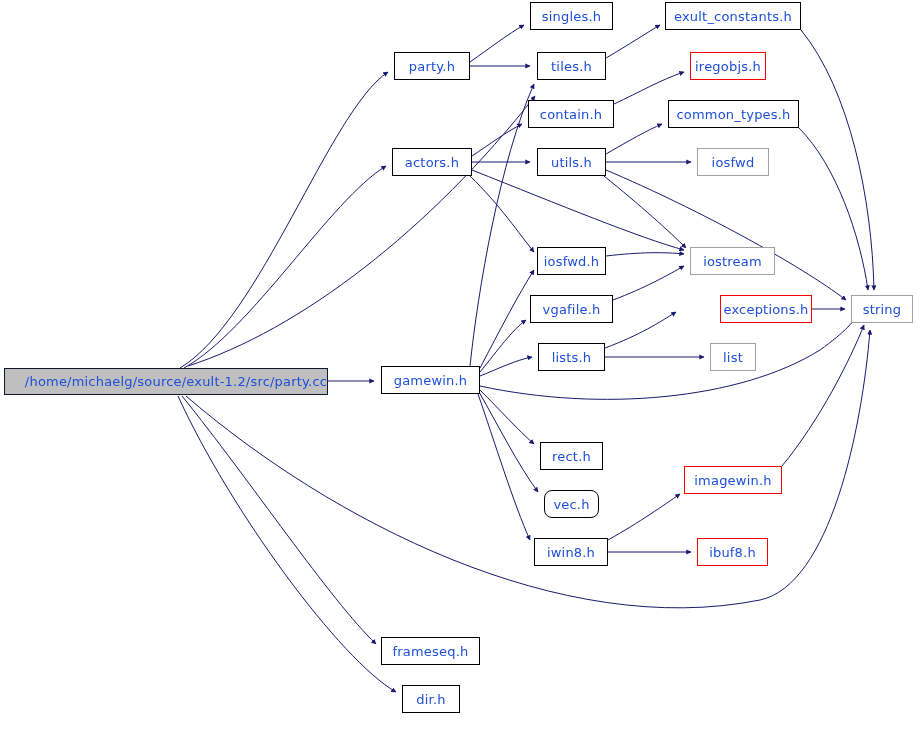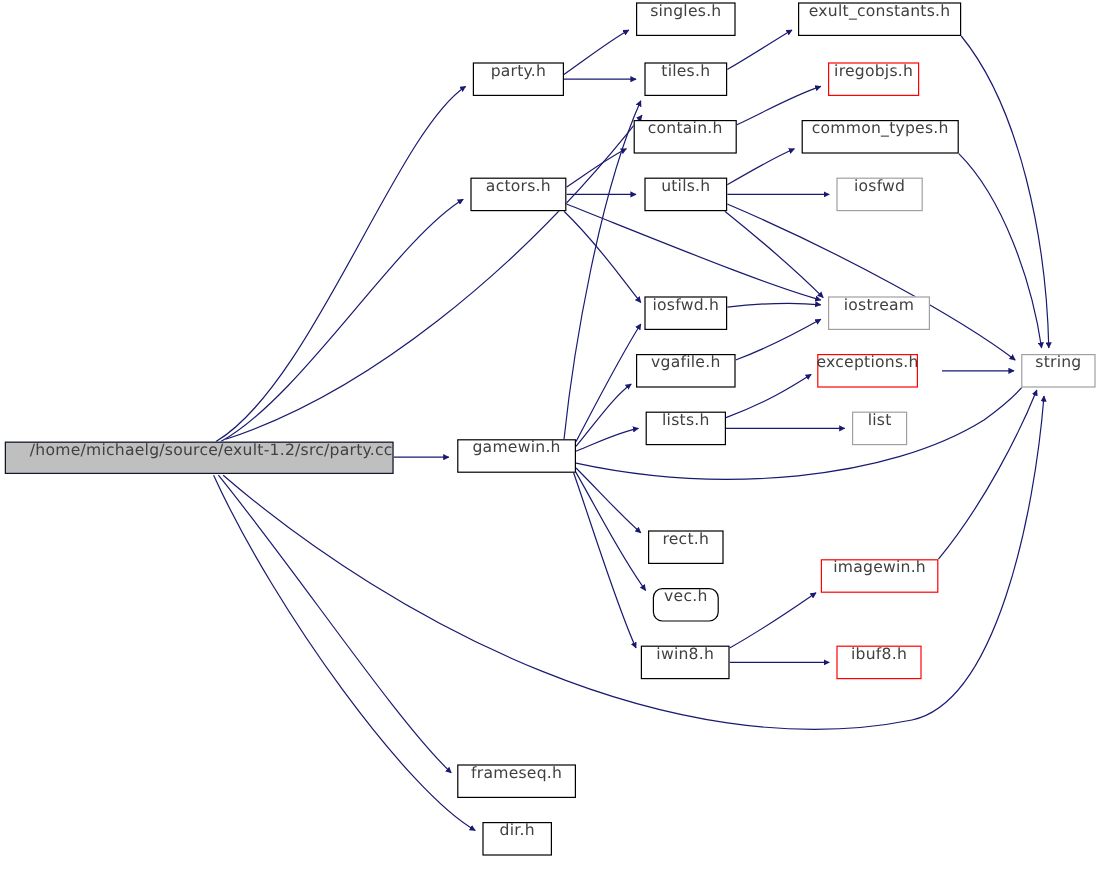"singles.h" .node { align-items: flex-start -> center; color: #404040 -> #1d4ed8 }
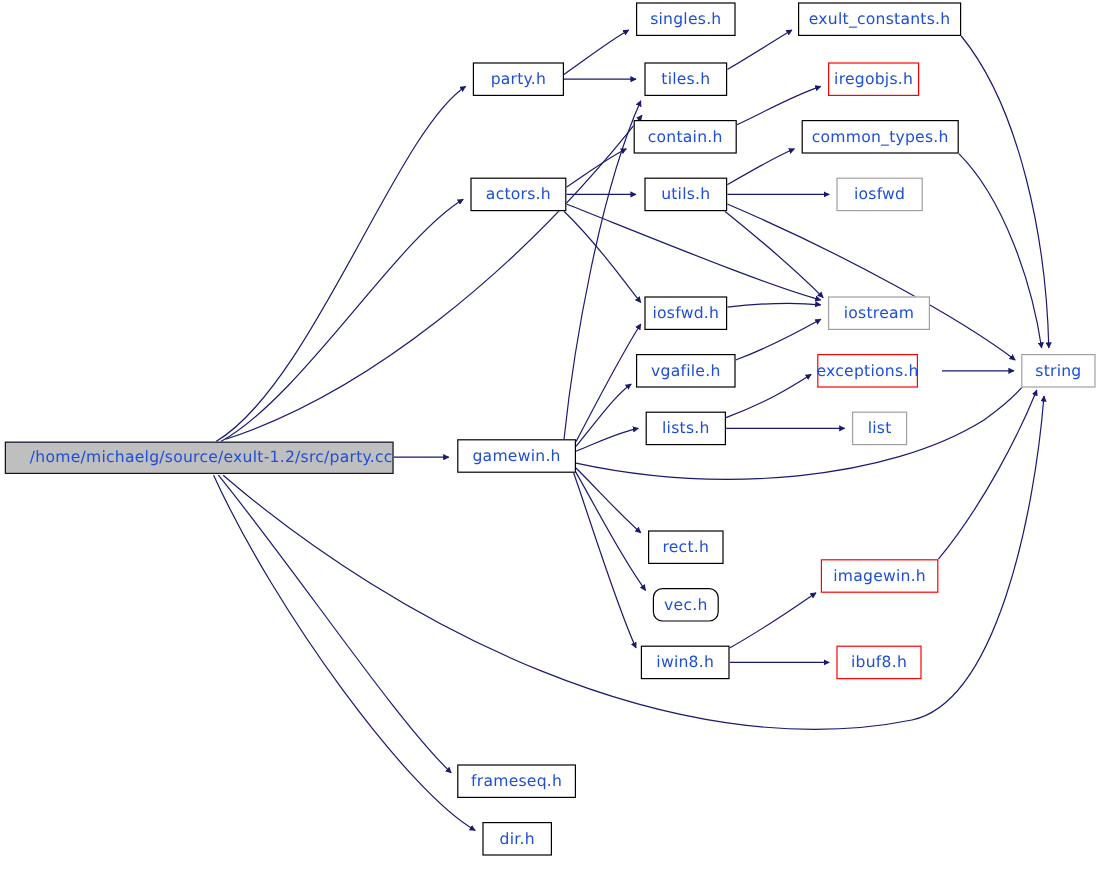"exceptions.h" div.node { left: 681px -> 720px; width: 84px -> 92px }
